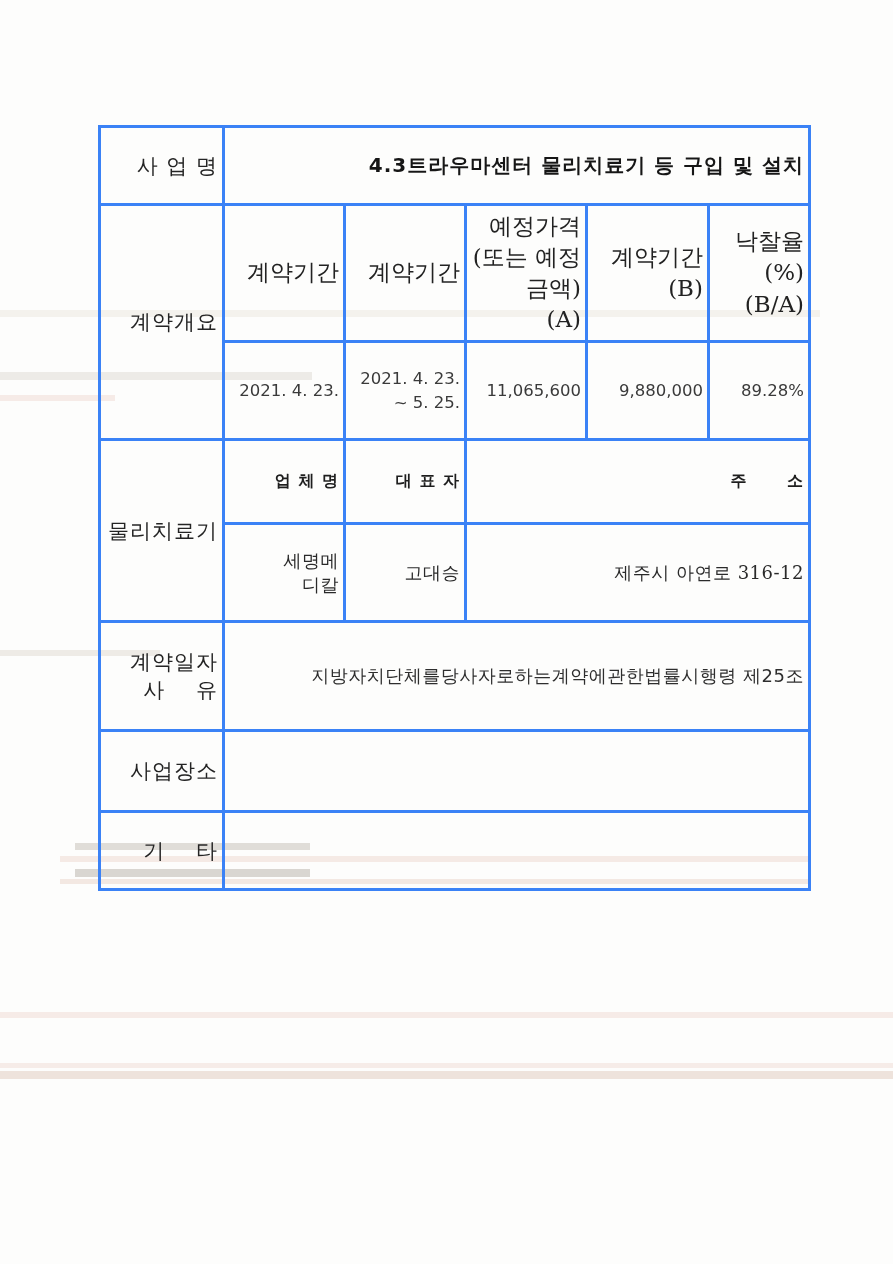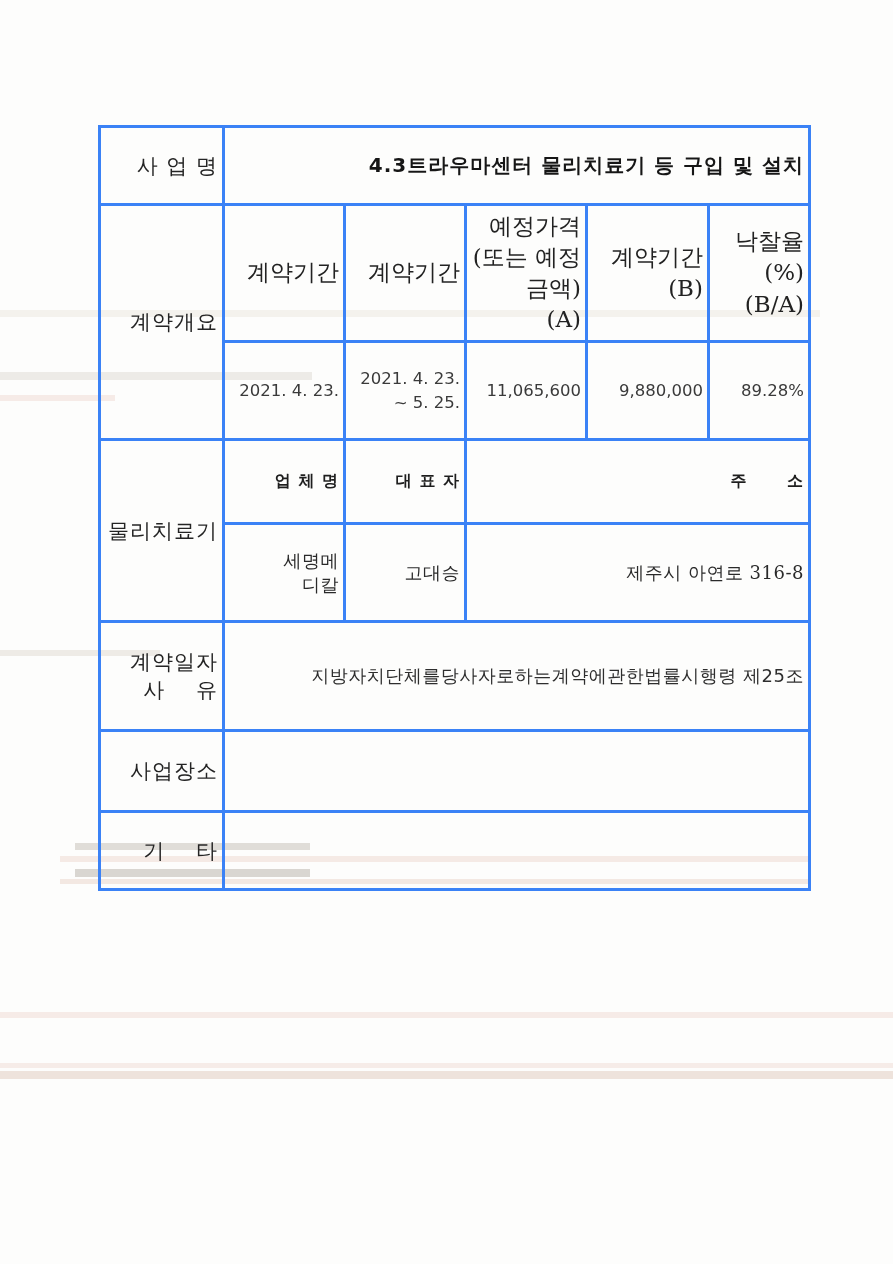"제주시 아연로 316-8" td.val-serif { text: 316-8 -> 316-12 }
